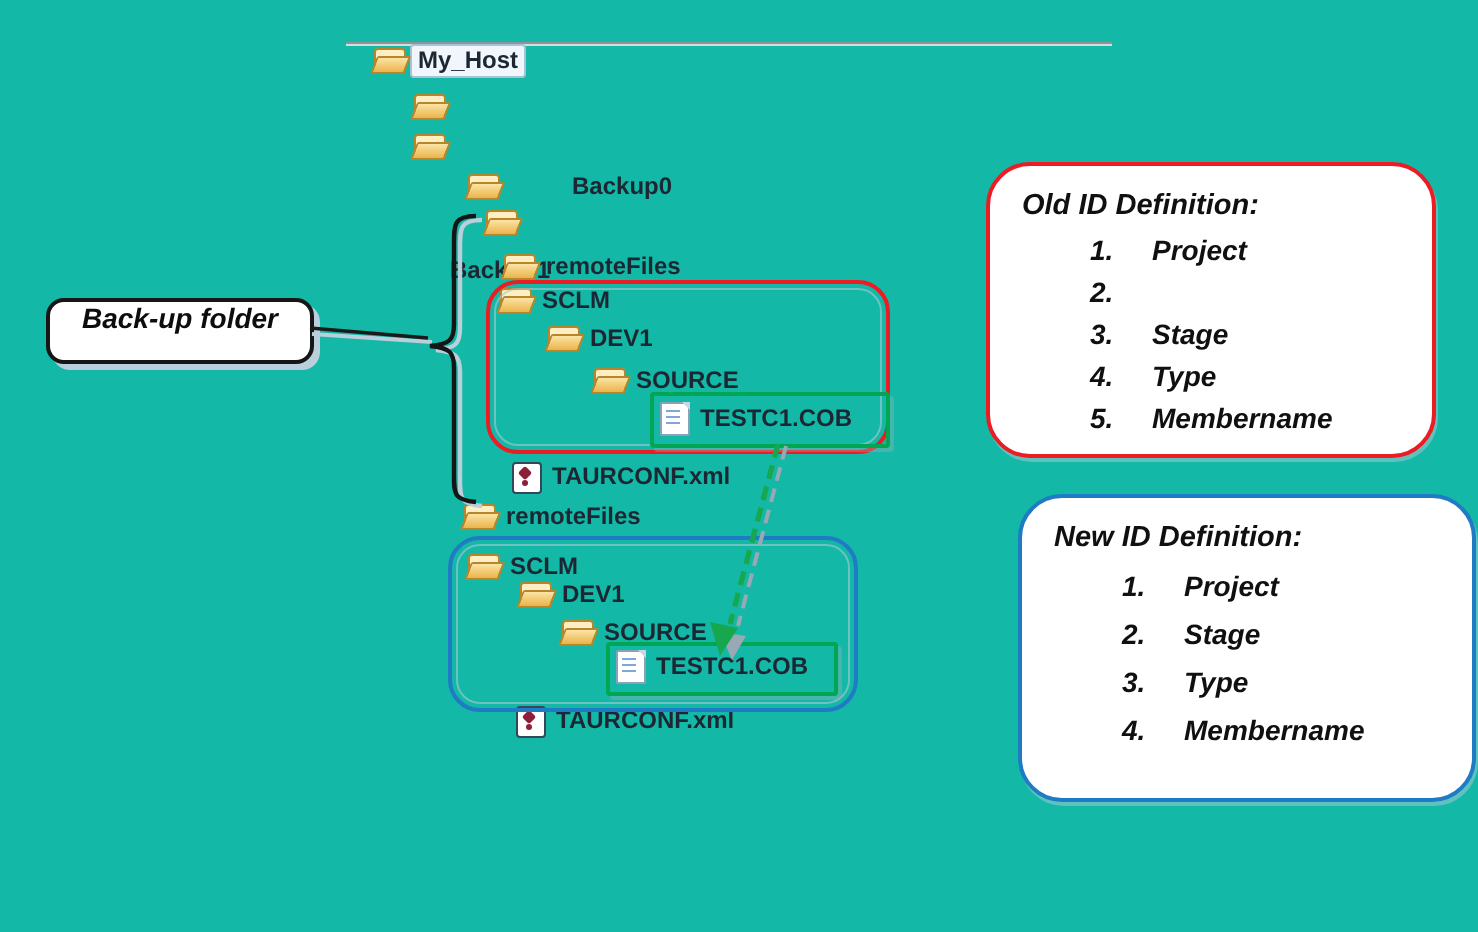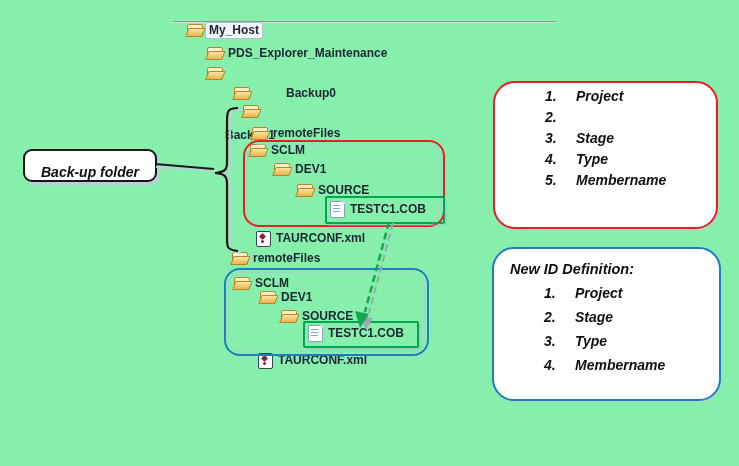"My_Host" #canvas { background: #86efac -> #14b8a6 }
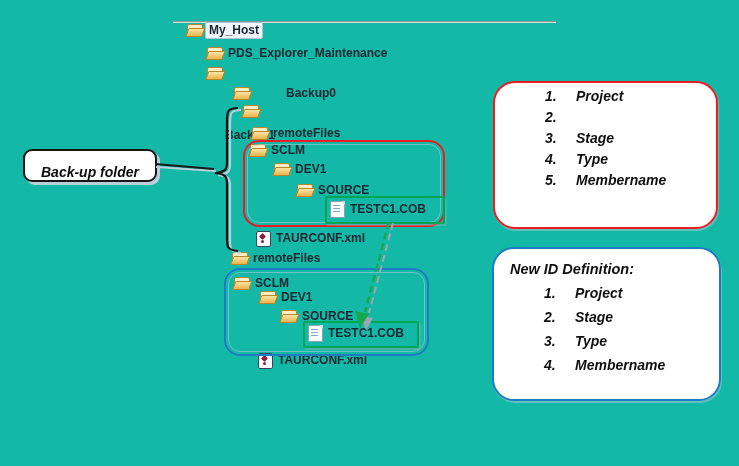"PDS_Explorer_Maintenance" span.lbl { html: <span>PDS_Explorer_Maintenance</span> -> none }
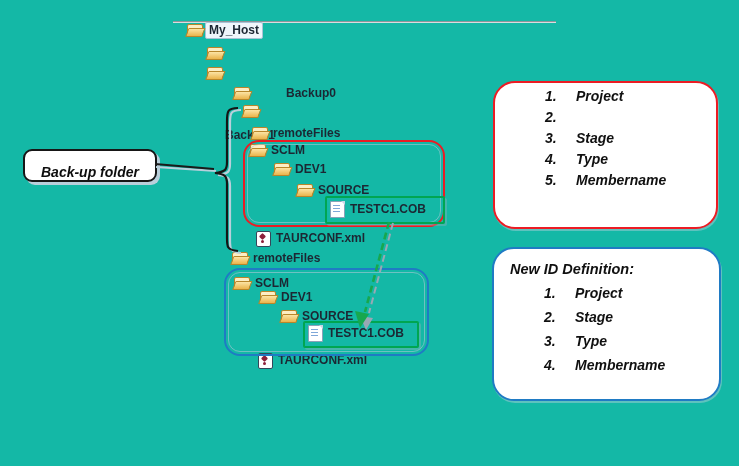"Old ID Definition:" div.ib-title { html: none -> <div>Old ID Definition:</div> }
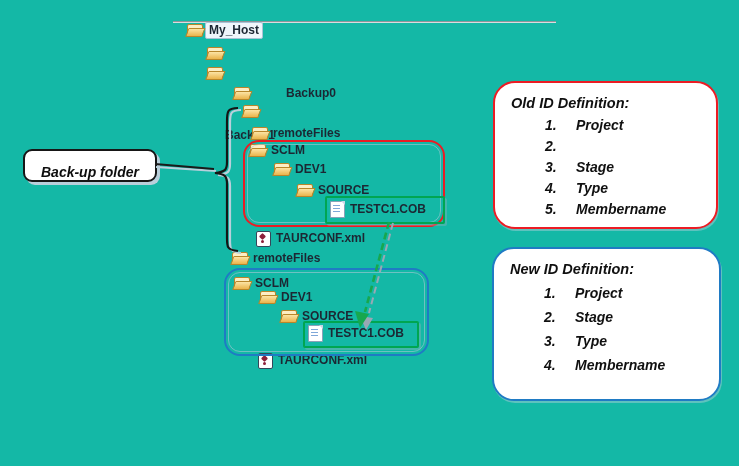"Back-up folder" .callout { align-items: flex-end -> flex-start }
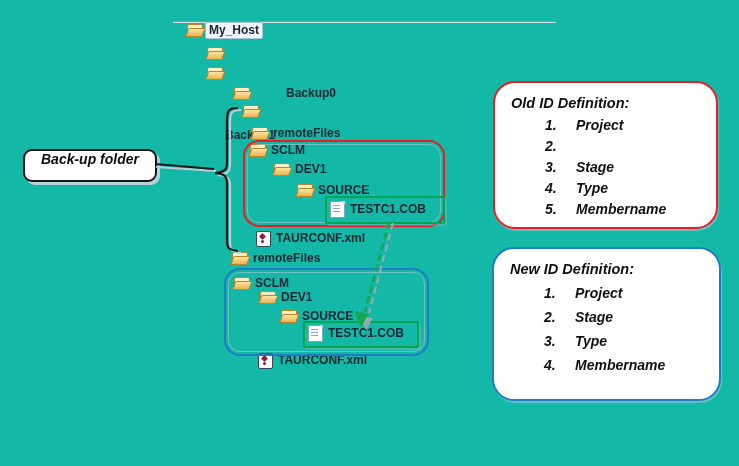"New ID Definition:" .ib-blue { left: 492px -> 509px }
